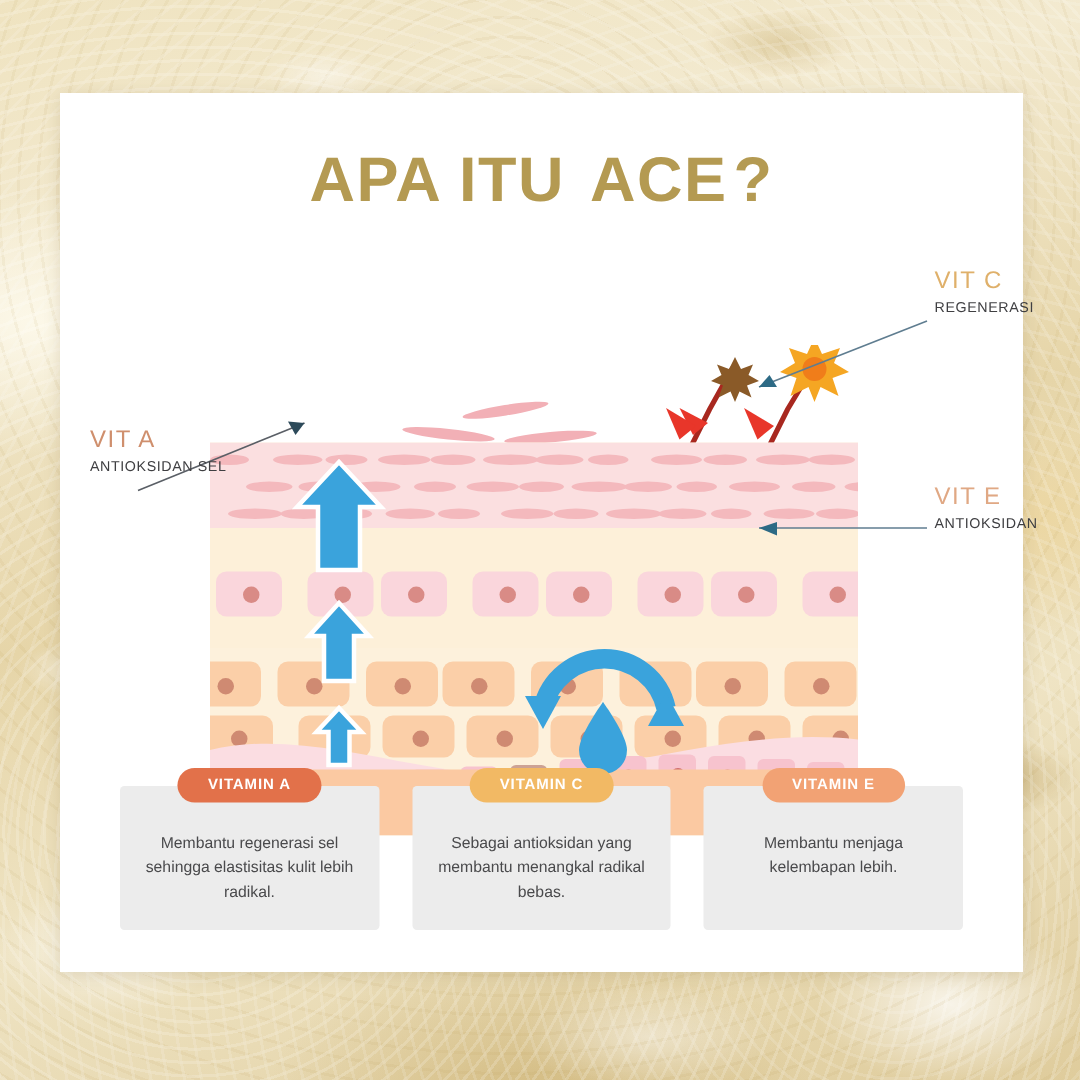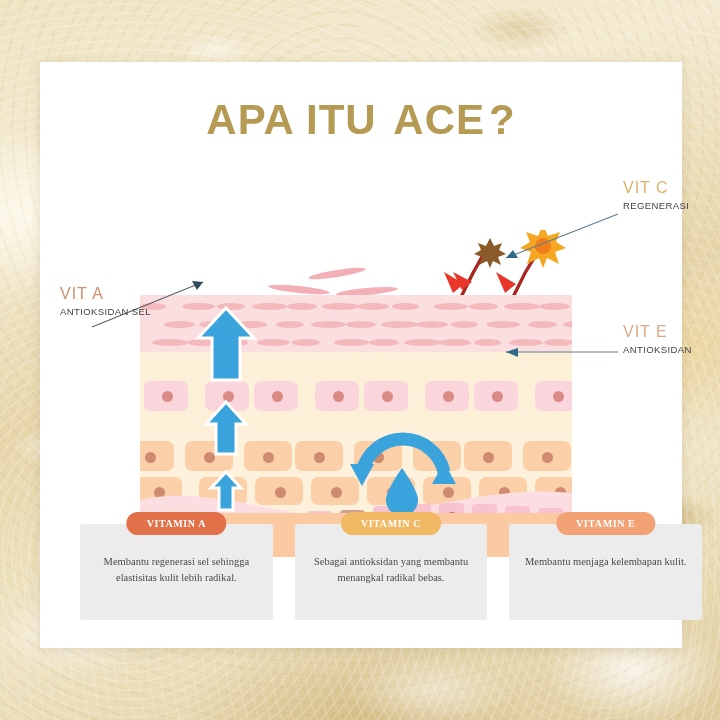"VITAMIN A" .cards { font-family: Liberation Serif, serif -> none; width: 622px -> 562px }
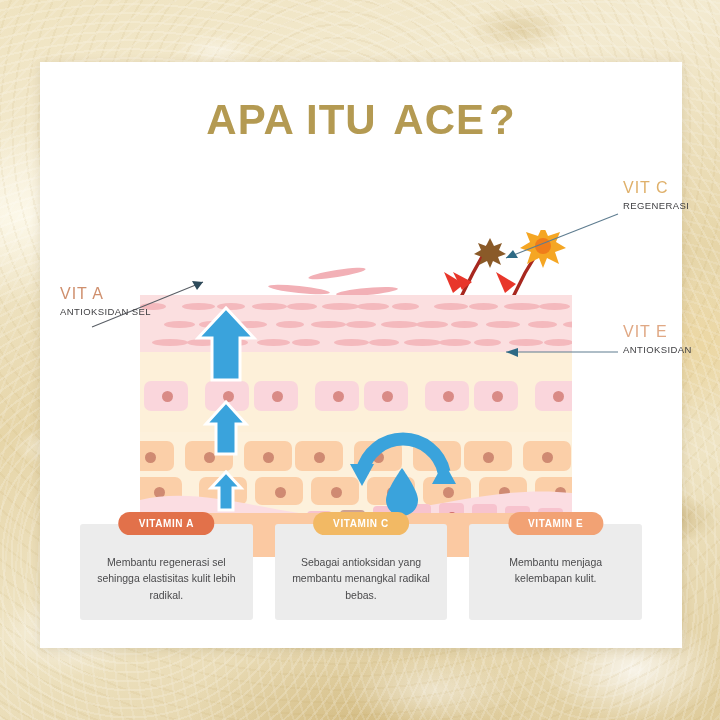"Membantu menjaga kelembapan kulit." p { text: kulit -> lebih }
